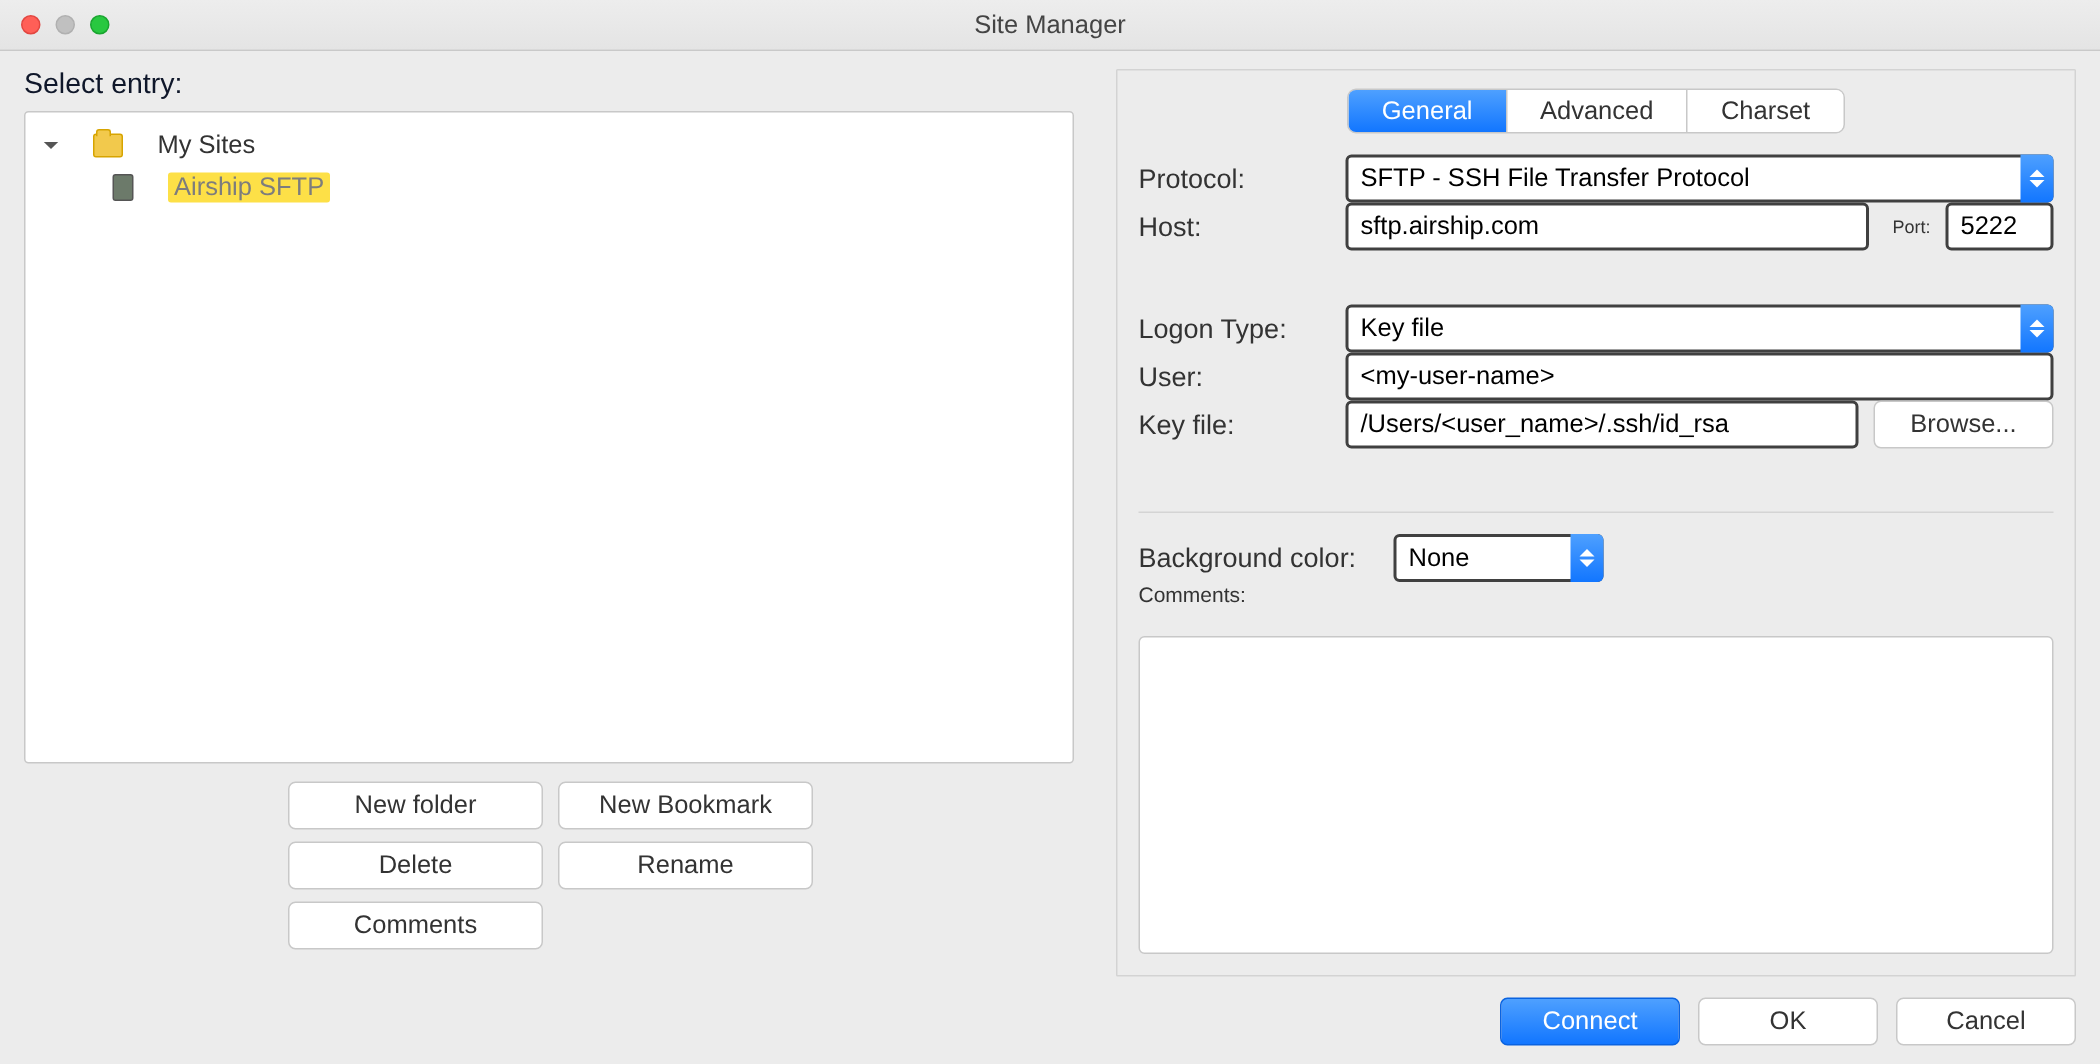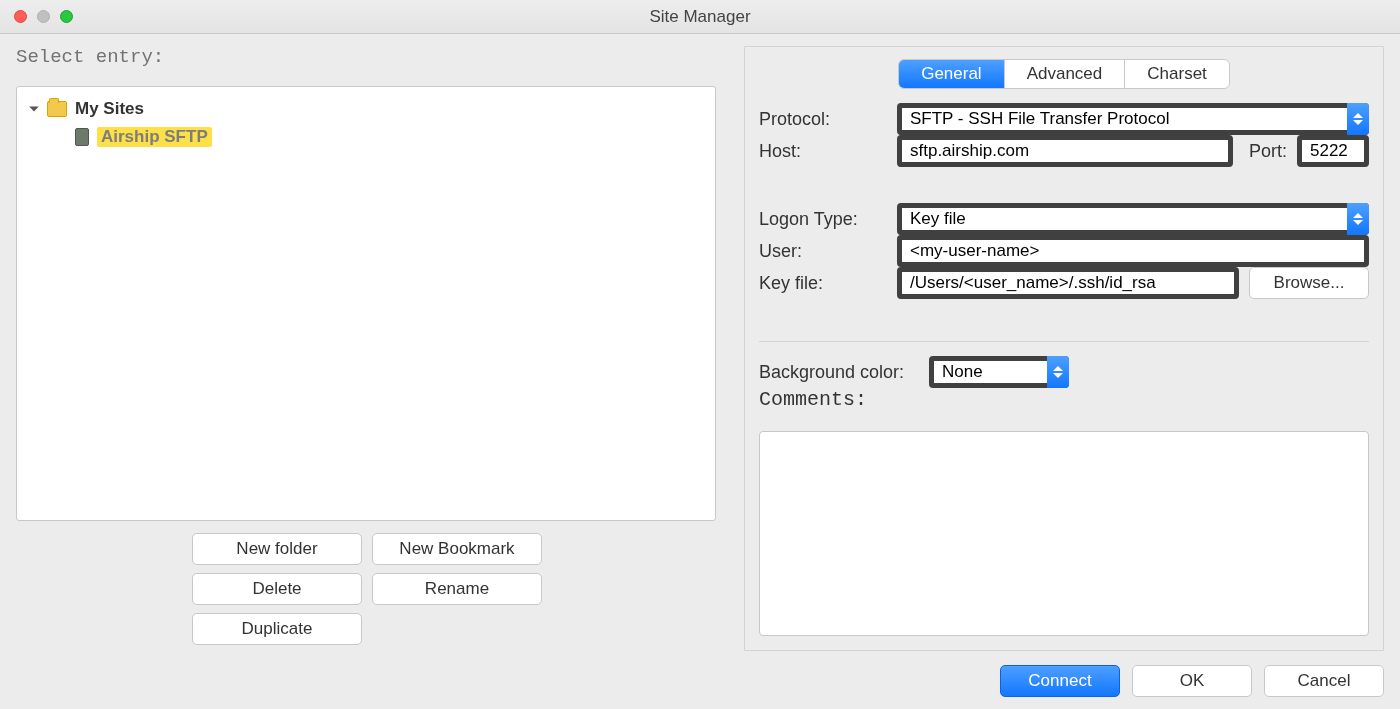"Select entry:" .select-entry-label { color: #737373 -> #0f172a; font-family: Liberation Mono, monospace -> none; margin-bottom: 18px -> 6px }
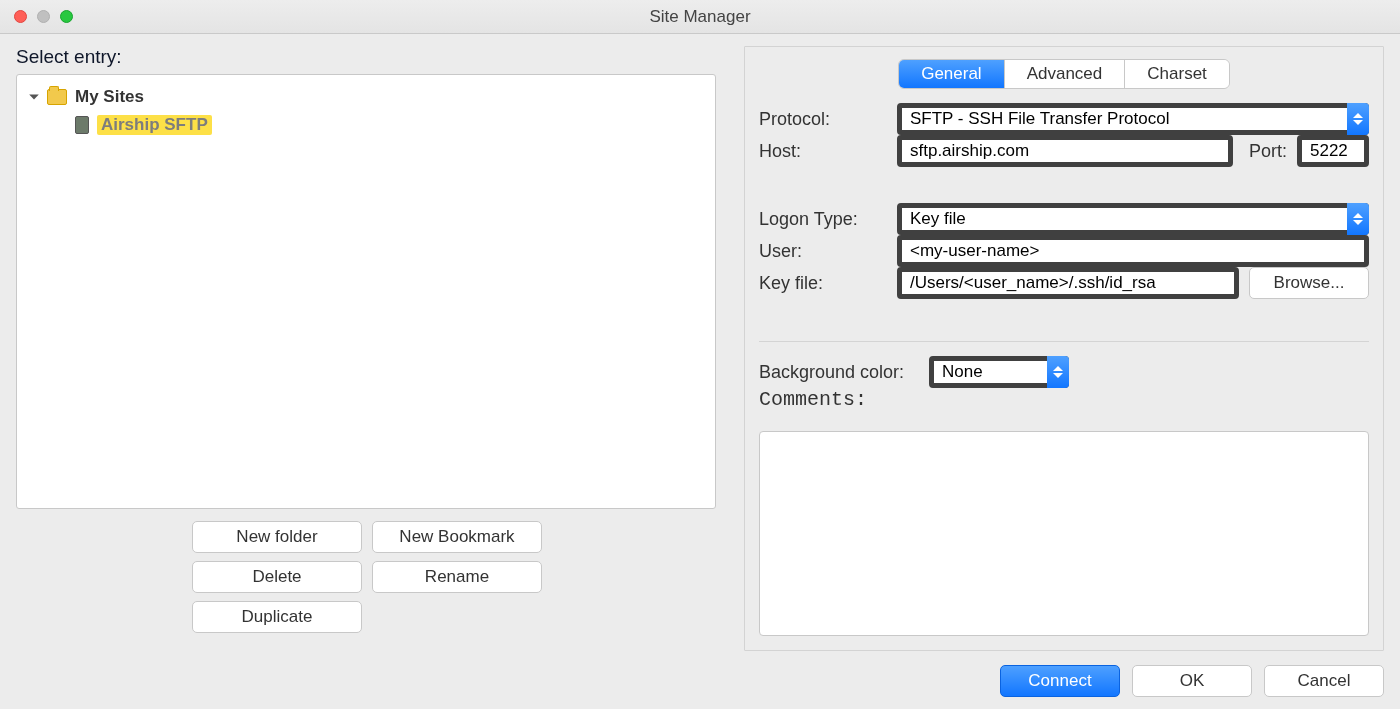"My Sites" .tree-row { font-weight: bold -> none; gap: 6px -> 21px }
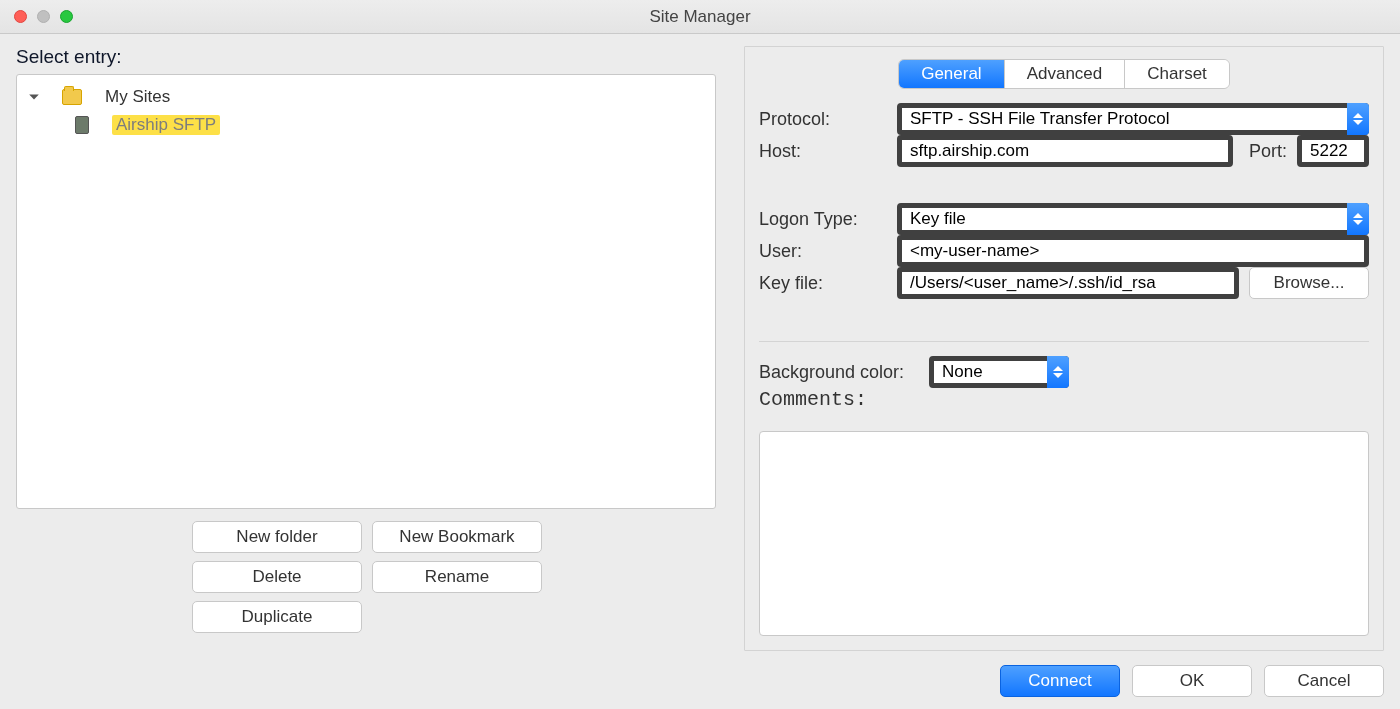"SFTP - SSH File Transfer" input[type="text"] { border: 5px solid #404040 -> 2px solid #404040 }
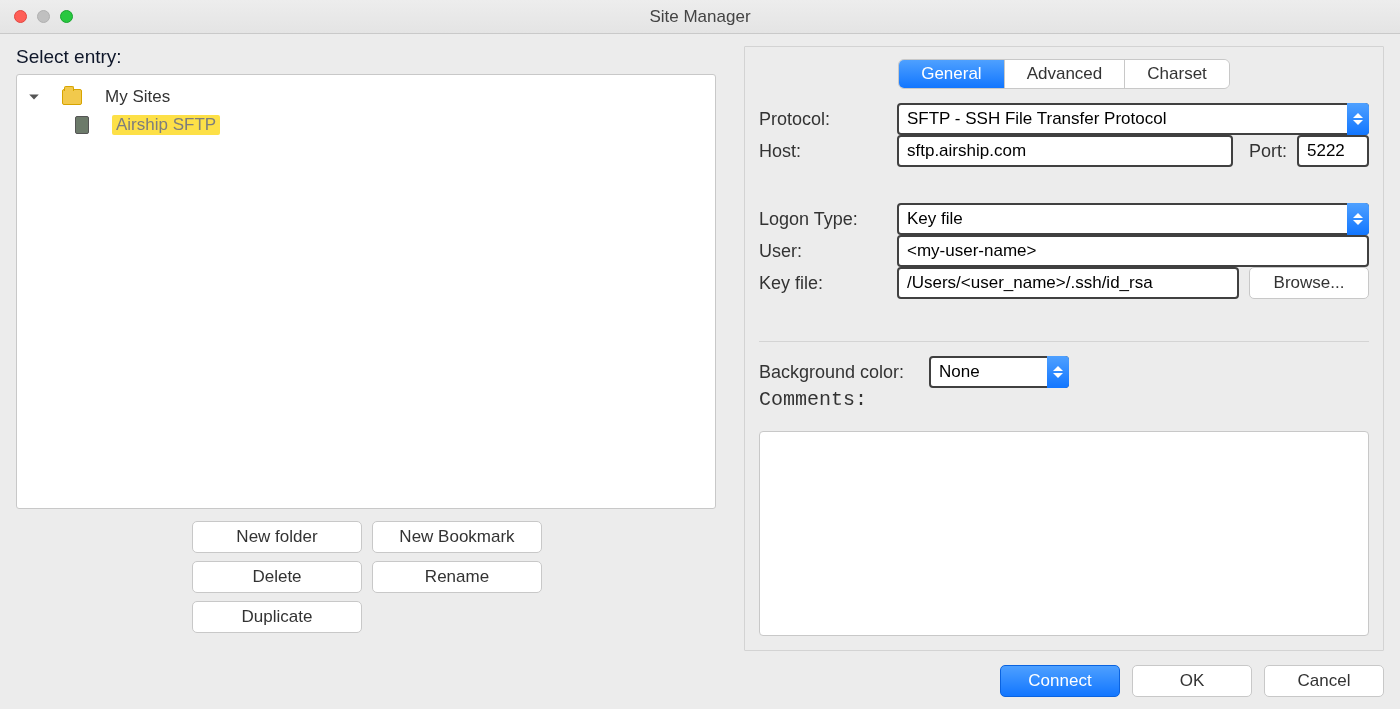"Port:" .port-label { font-size: 18px -> 12px }
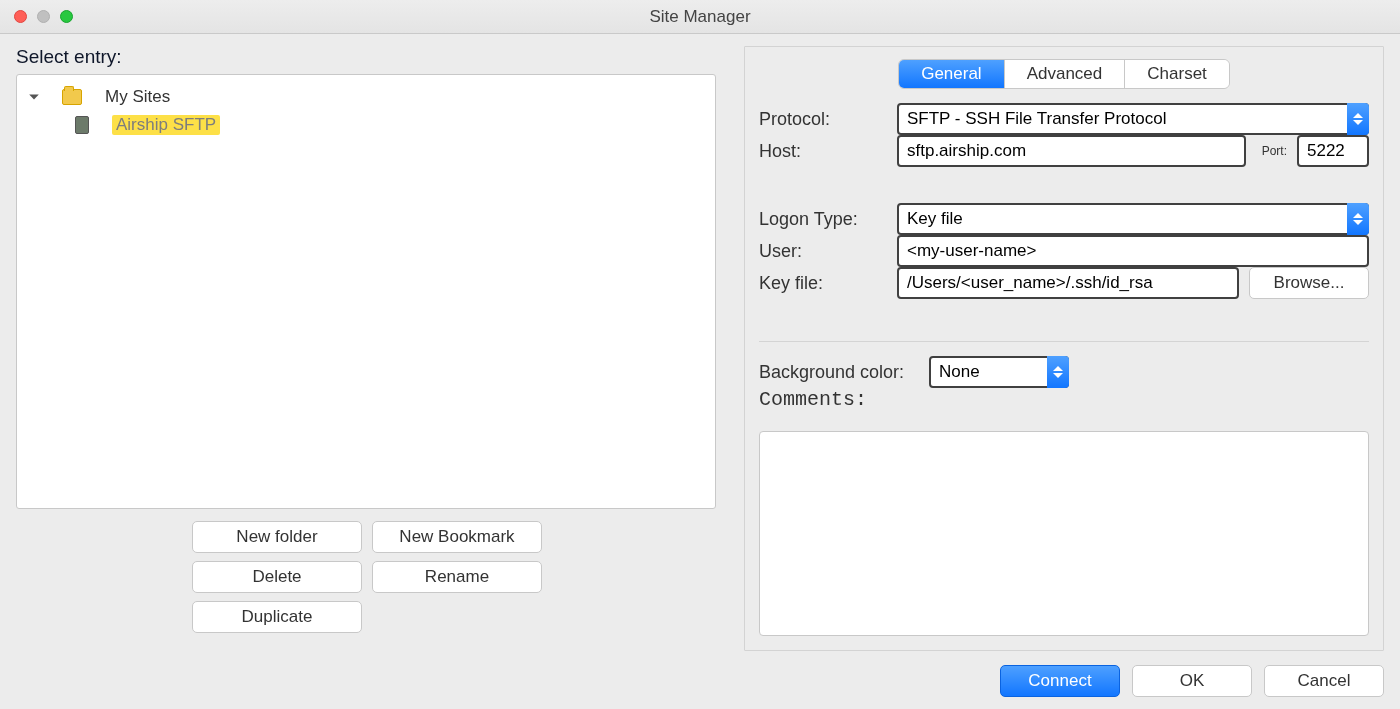"Comments:" .comments-label { font-family: Liberation Mono, monospace -> none; font-size: 20px -> 14px }
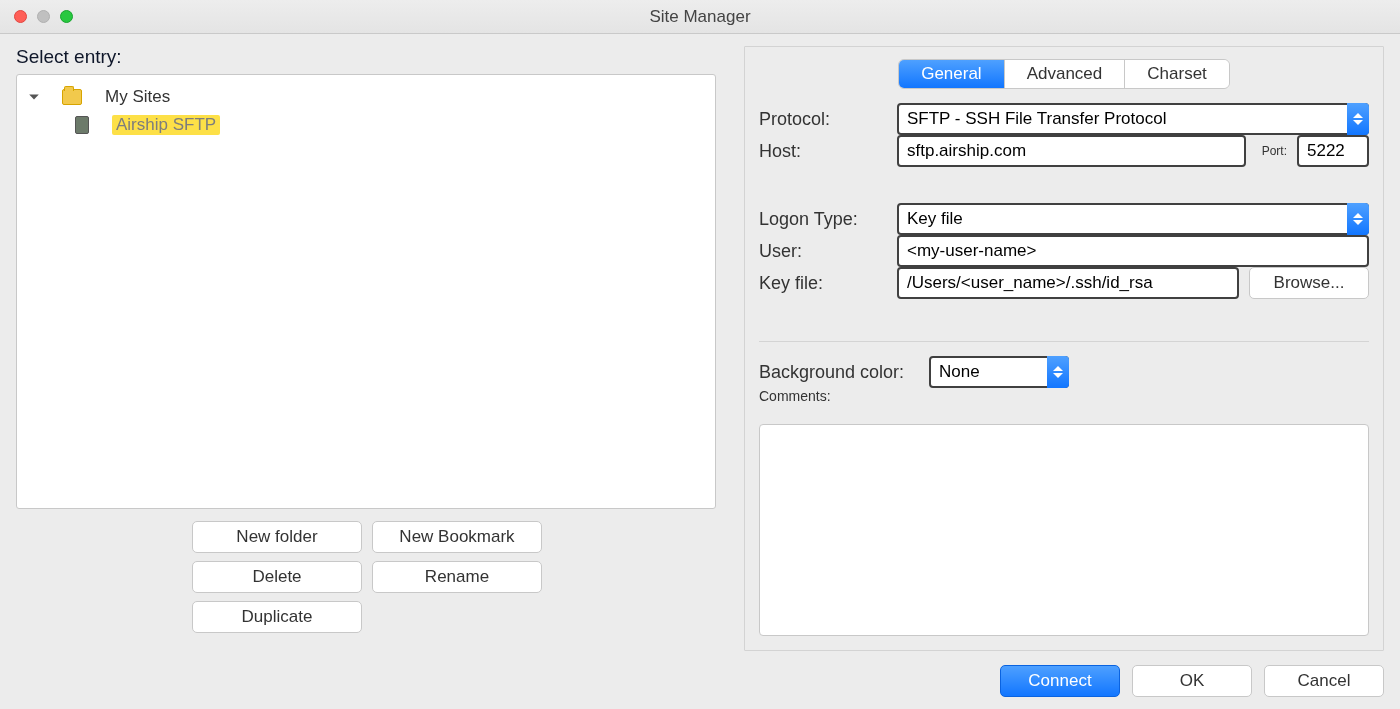"Duplicate" button.btn { text: Duplicate -> Comments }
